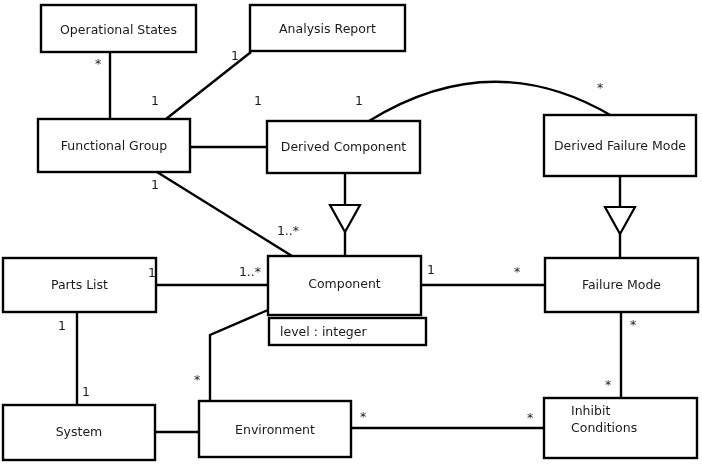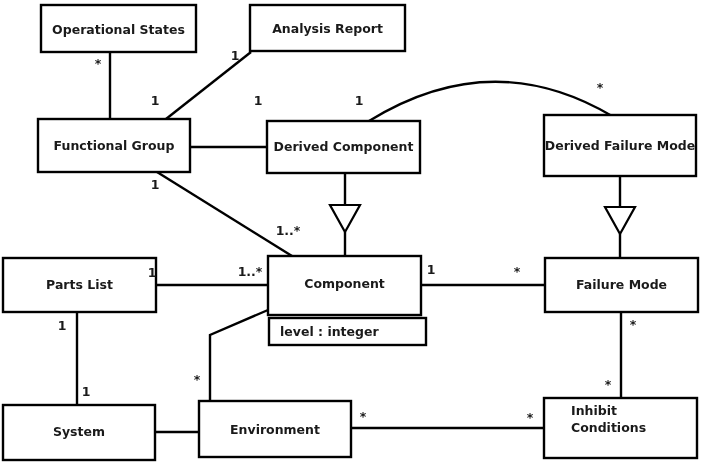"Operational States" #diagram-root { font-weight: bold -> none }
